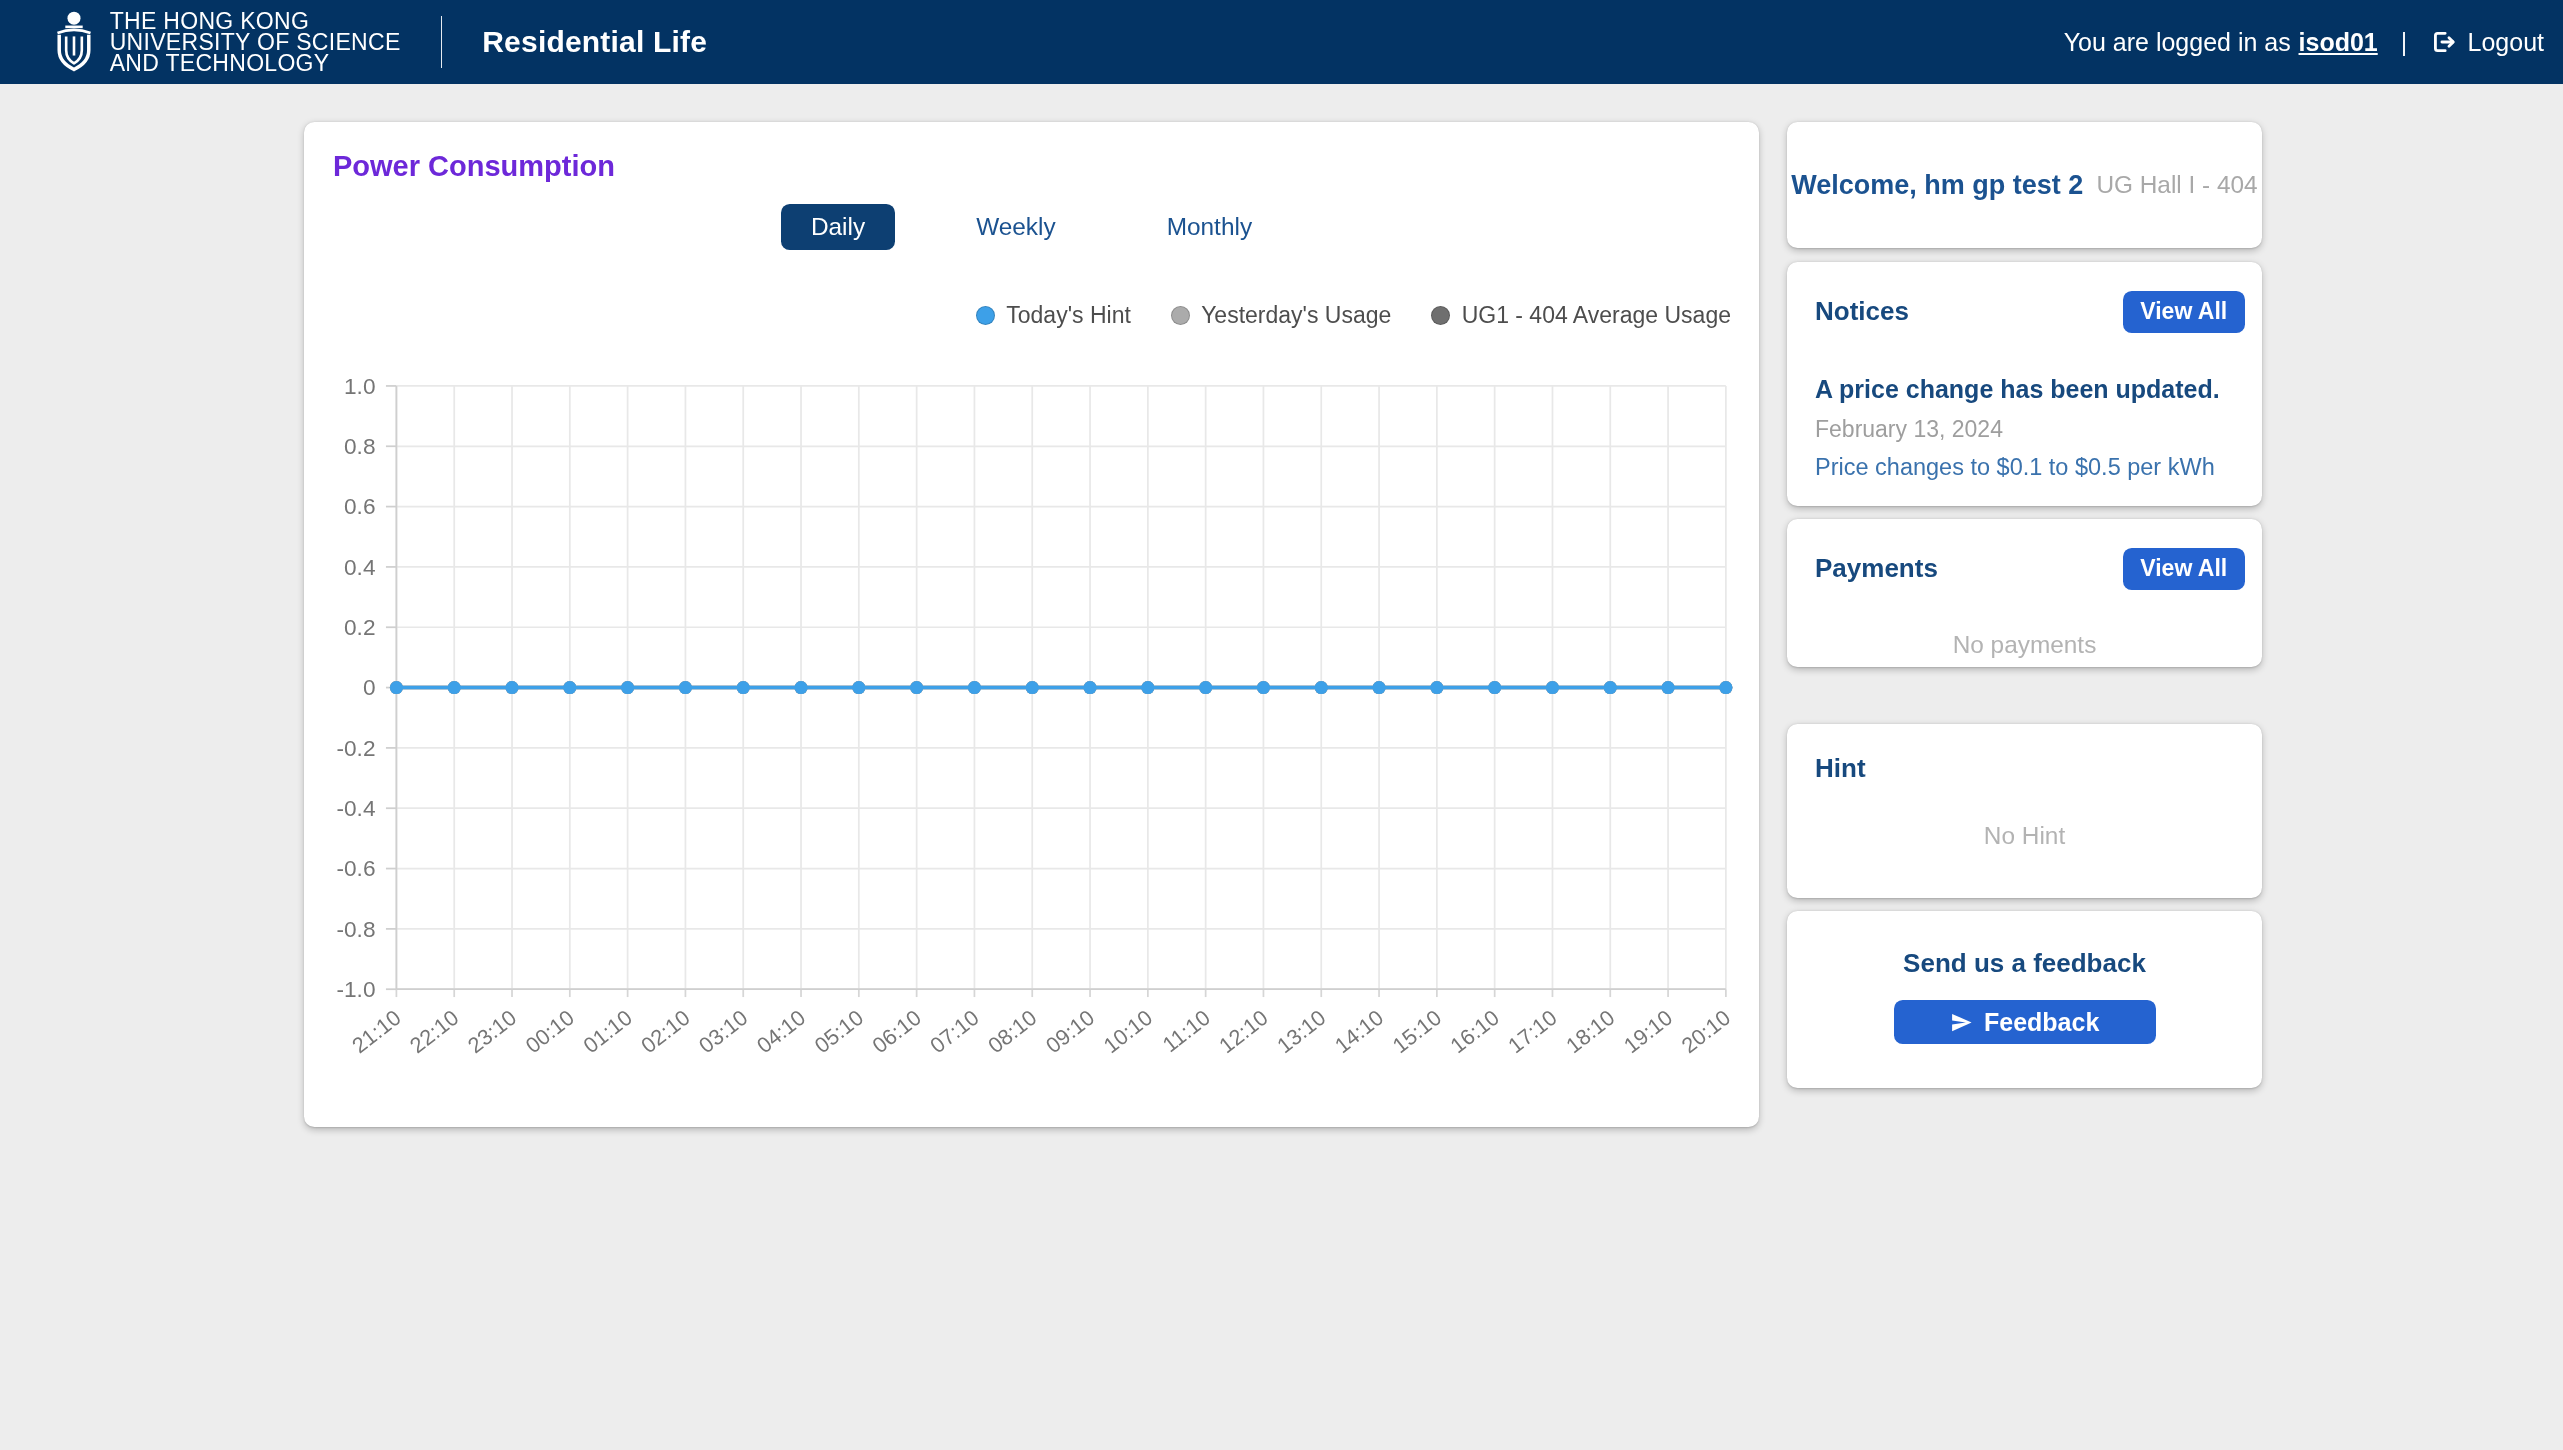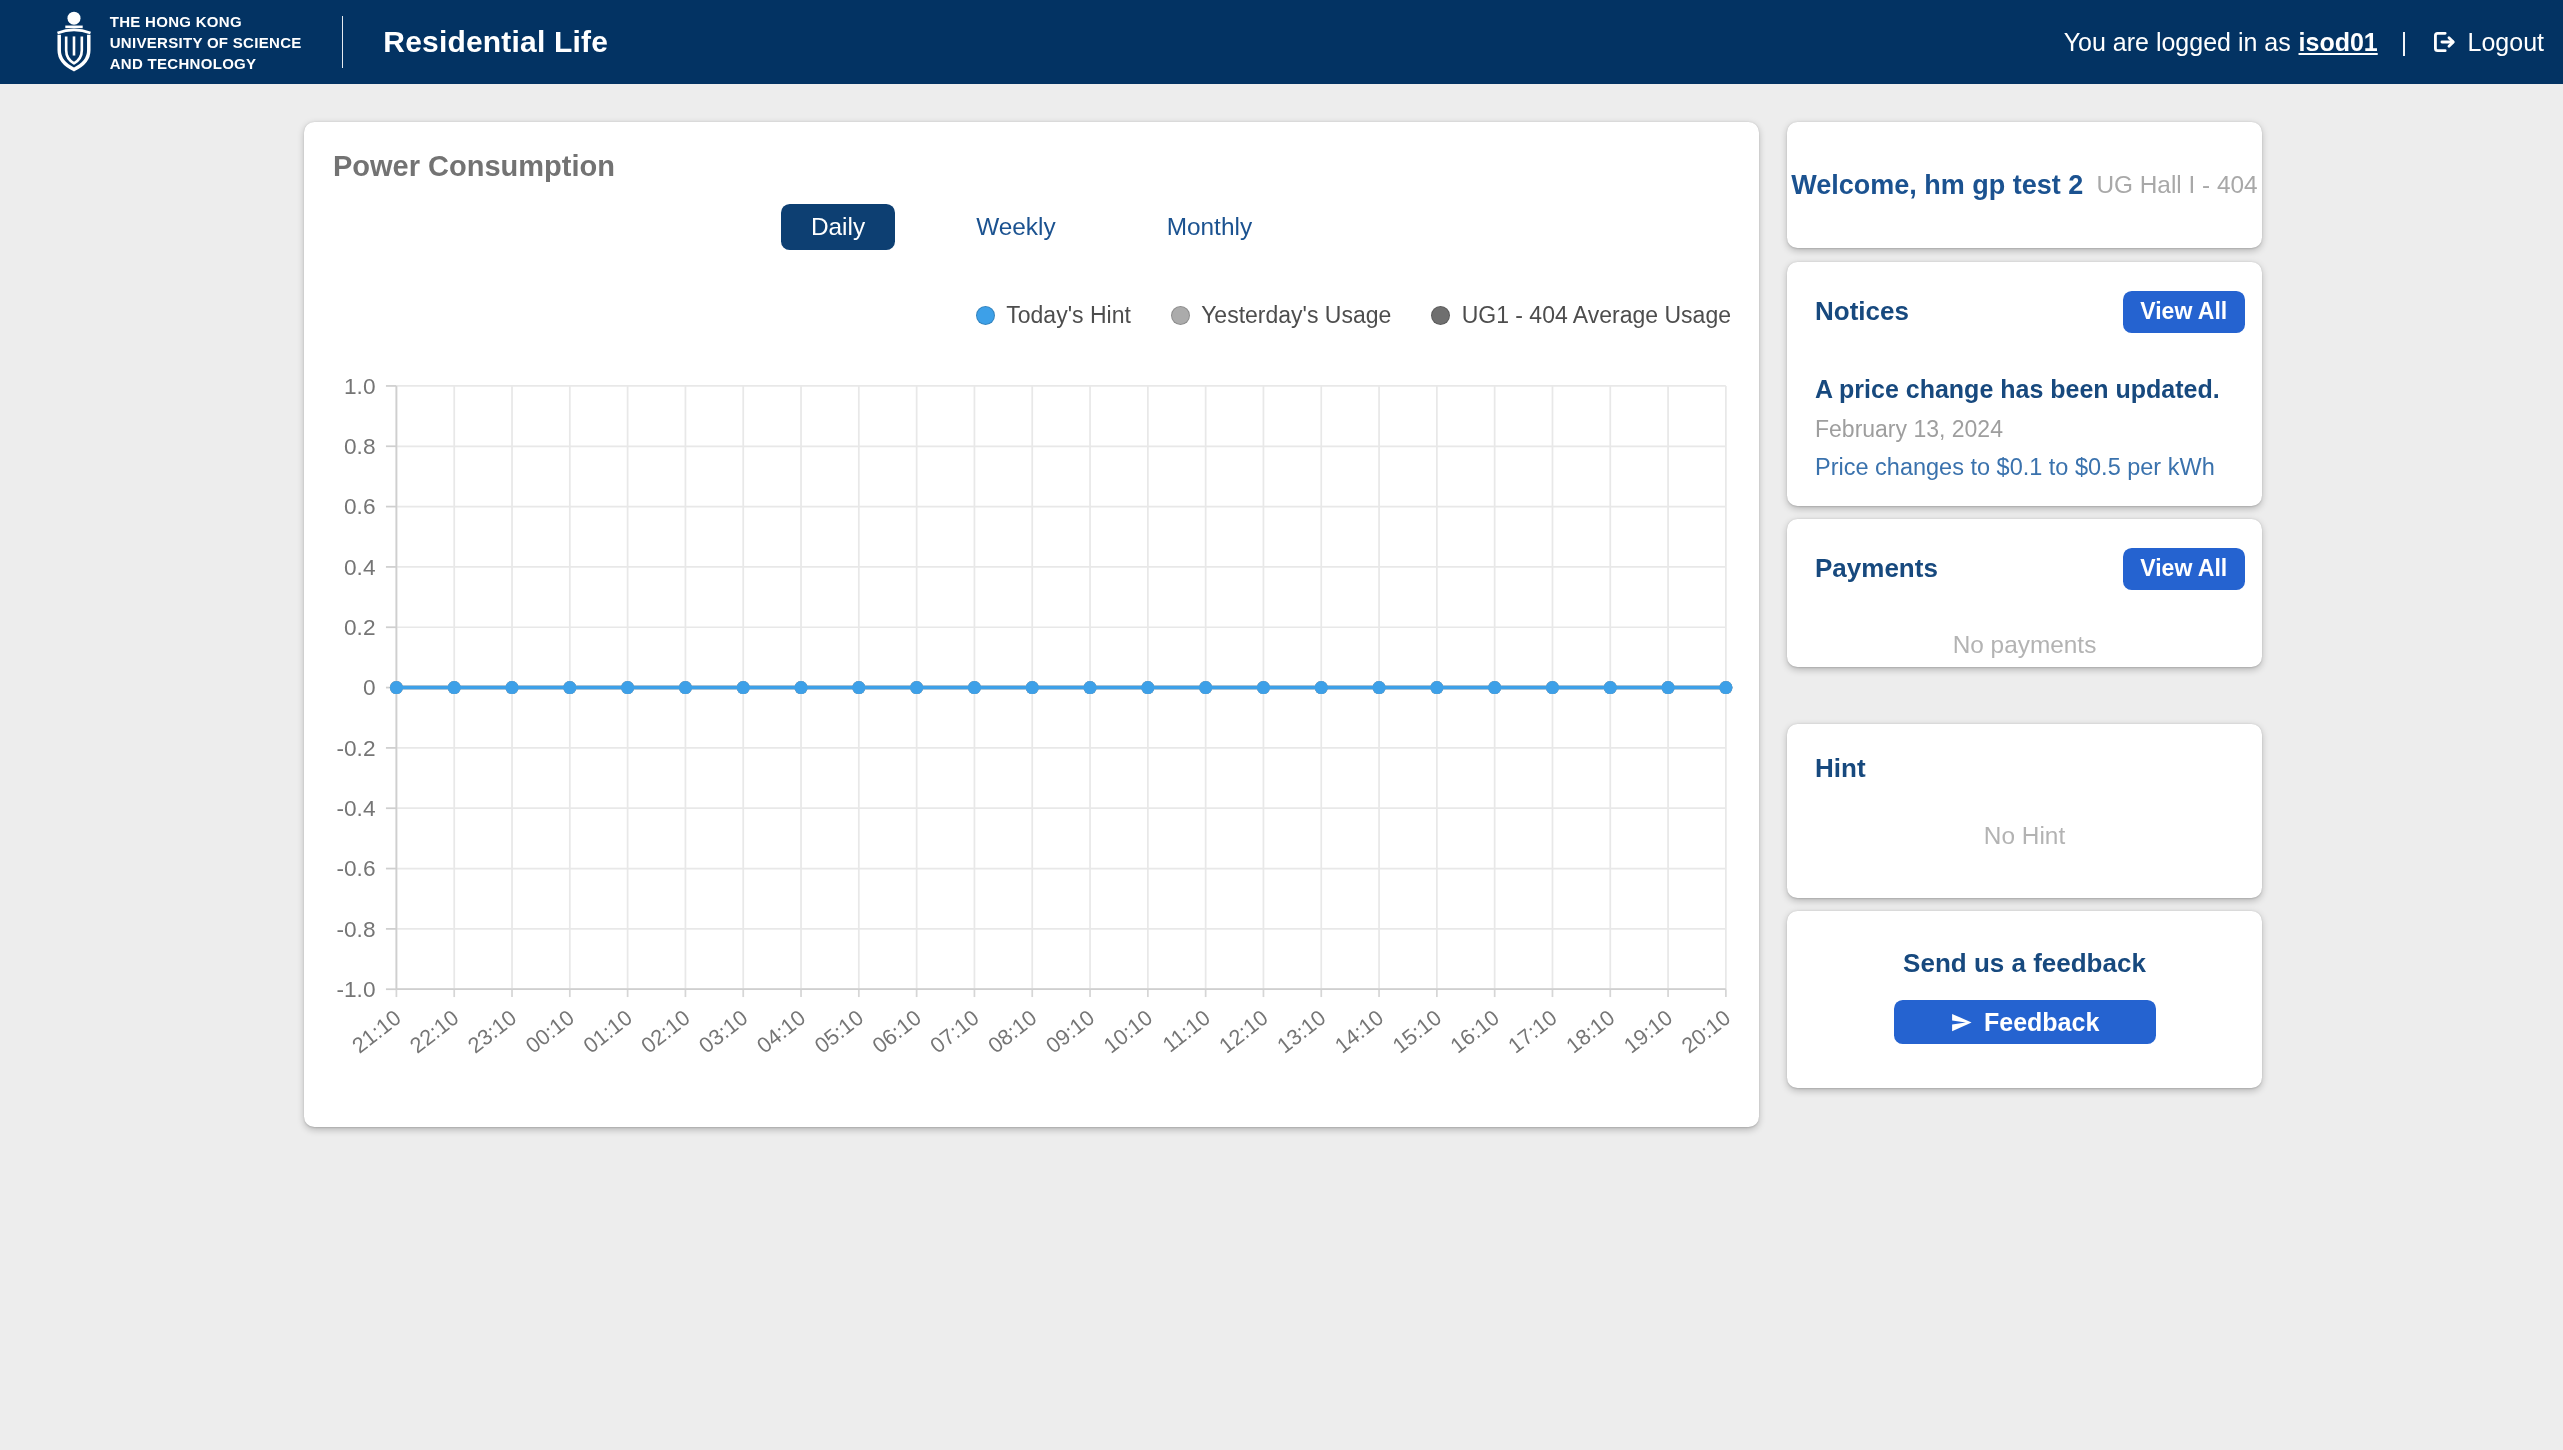"THE HONG KONG" .logo-text { font-size: 15px -> 23px; font-weight: 700 -> 400 }
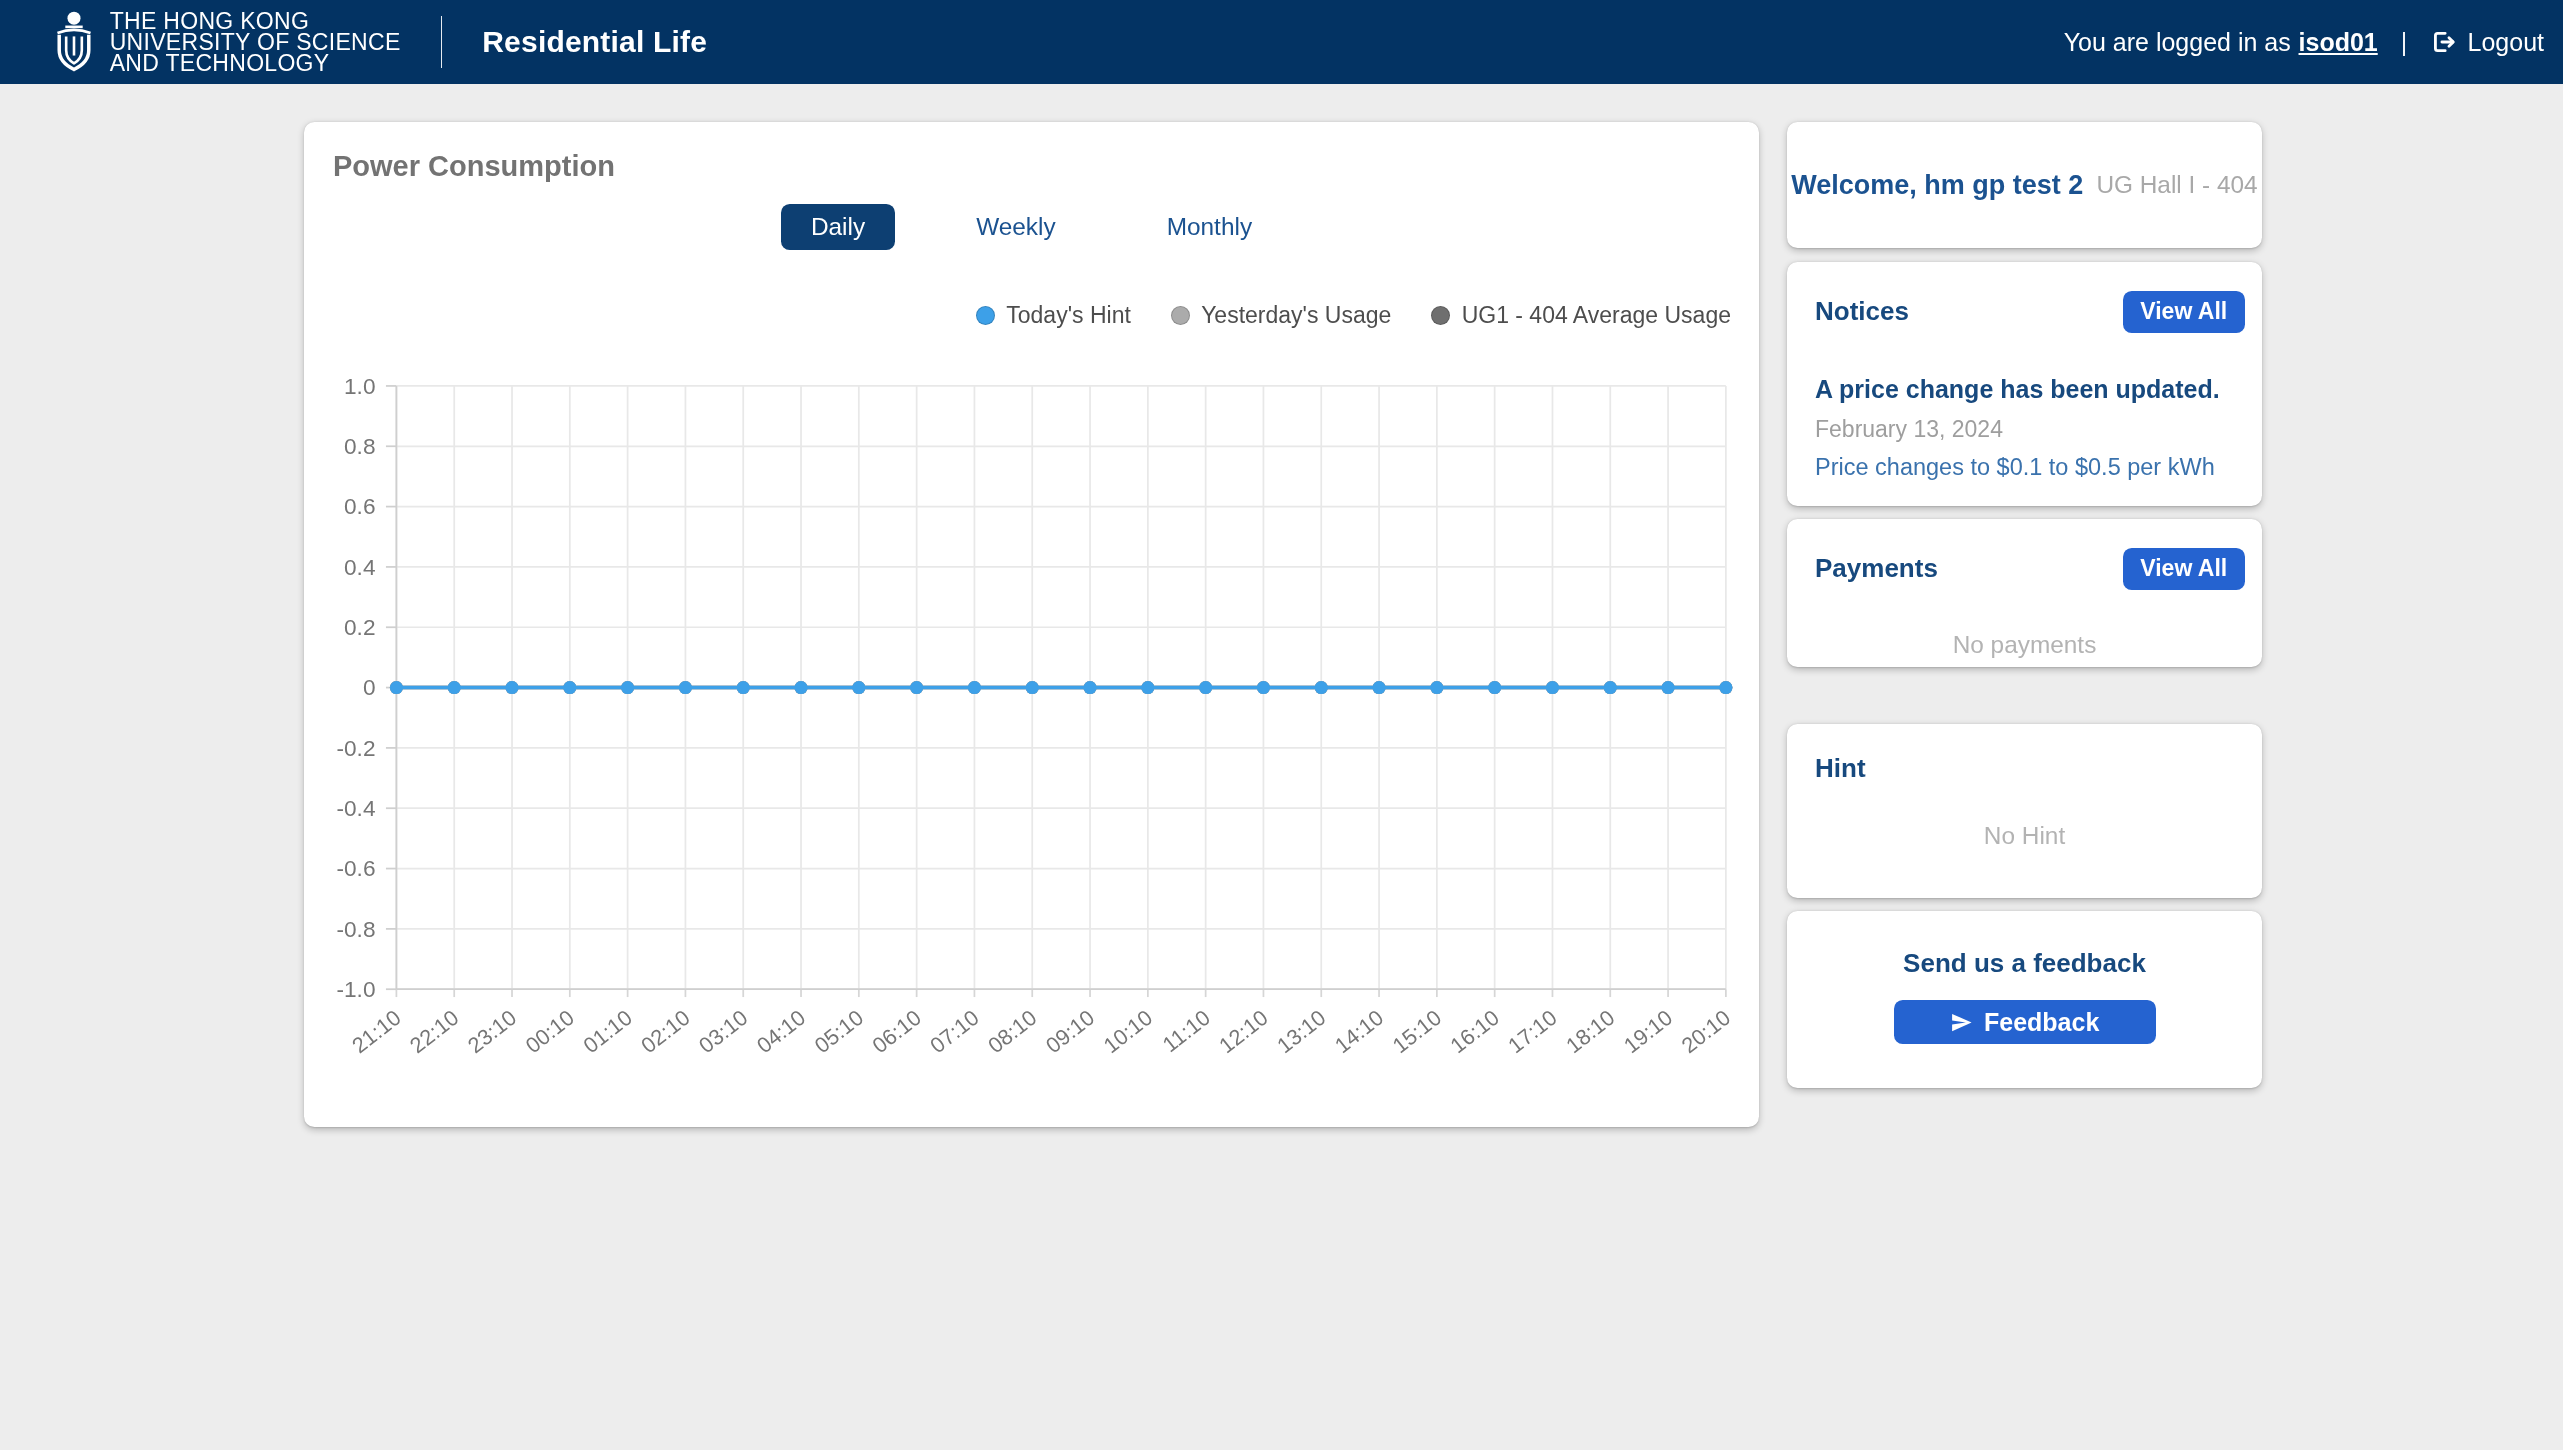"Power Consumption" .chart-title { color: #737373 -> #6d28d9 }
